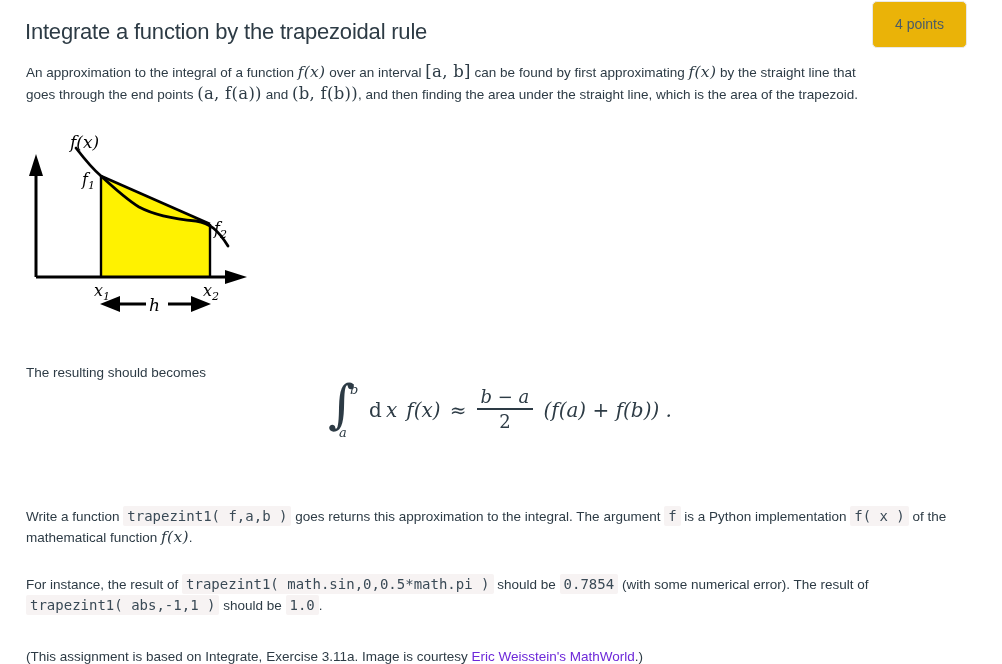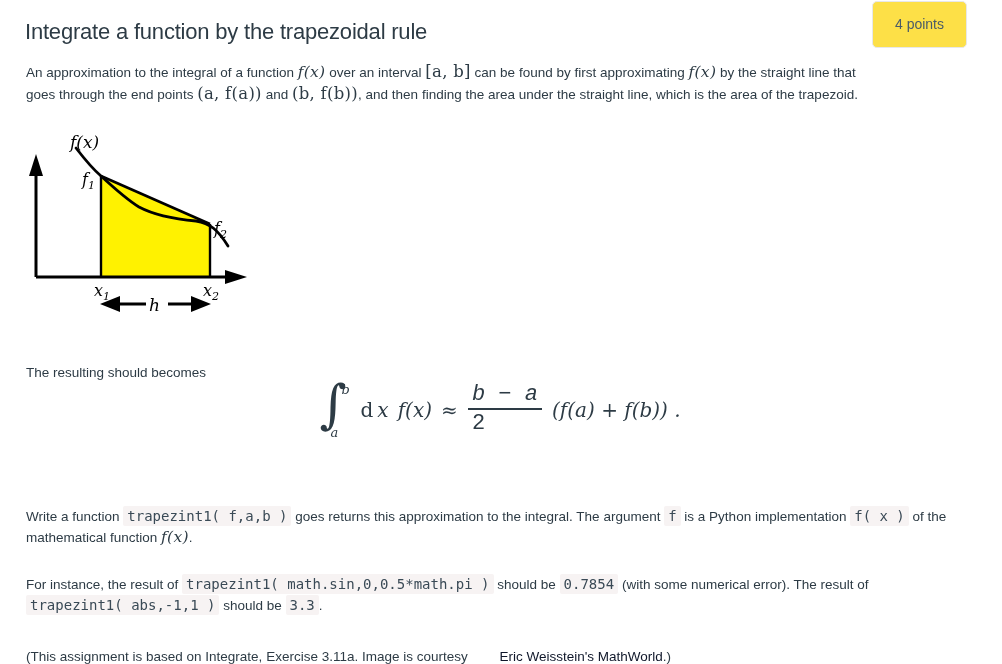"4 points" .points-badge { background: #fde047 -> #eab308 }
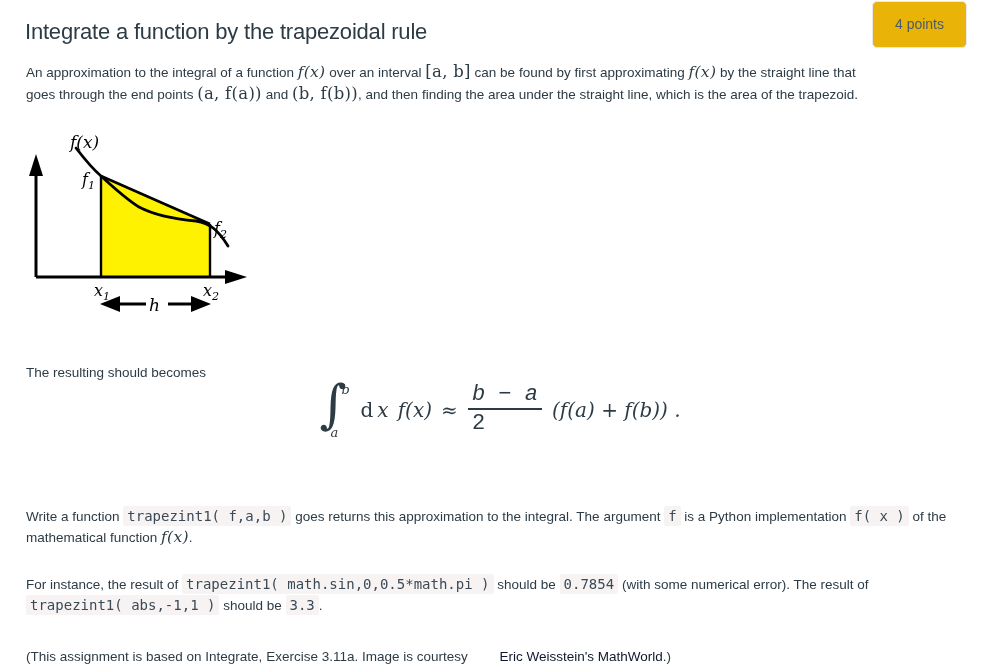"b − a" .eq-frac { font-family: Liberation Mono, monospace -> none; font-size: 22px -> 18px; text-align: left -> center }
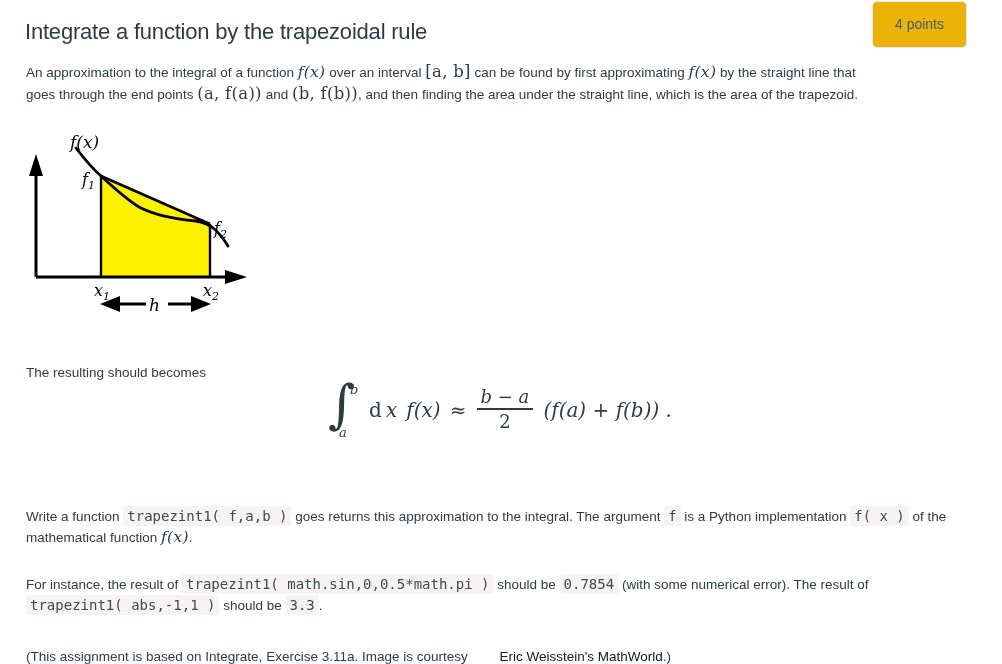"3.3" code { text: 3.3 -> 1.0 }
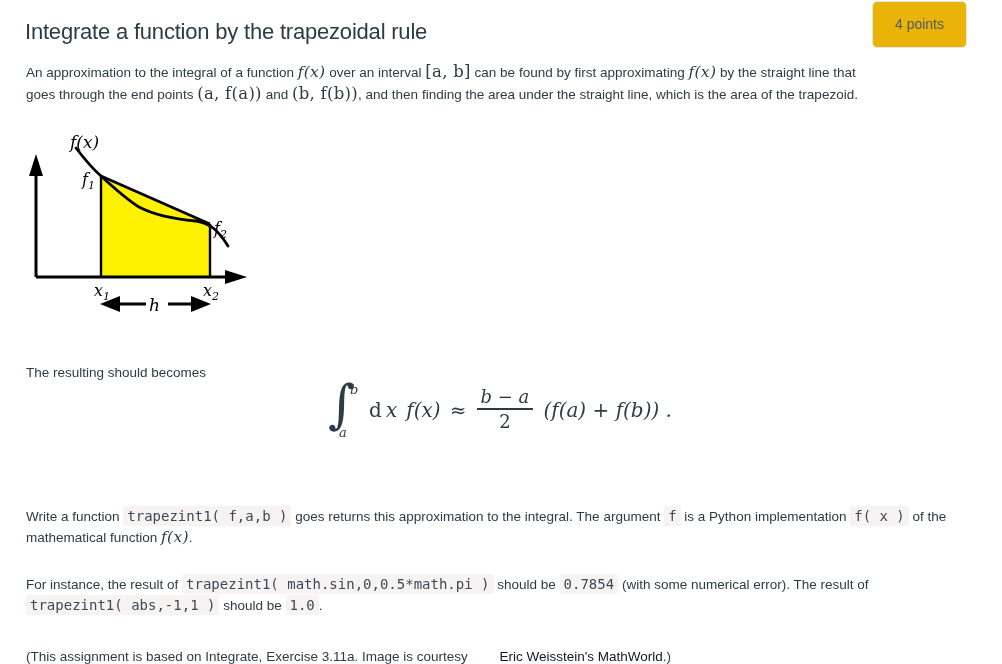"Eric Weisstein's MathWorld" .link { color: #0f172a -> #6d28d9; margin-left: 28px -> none }
